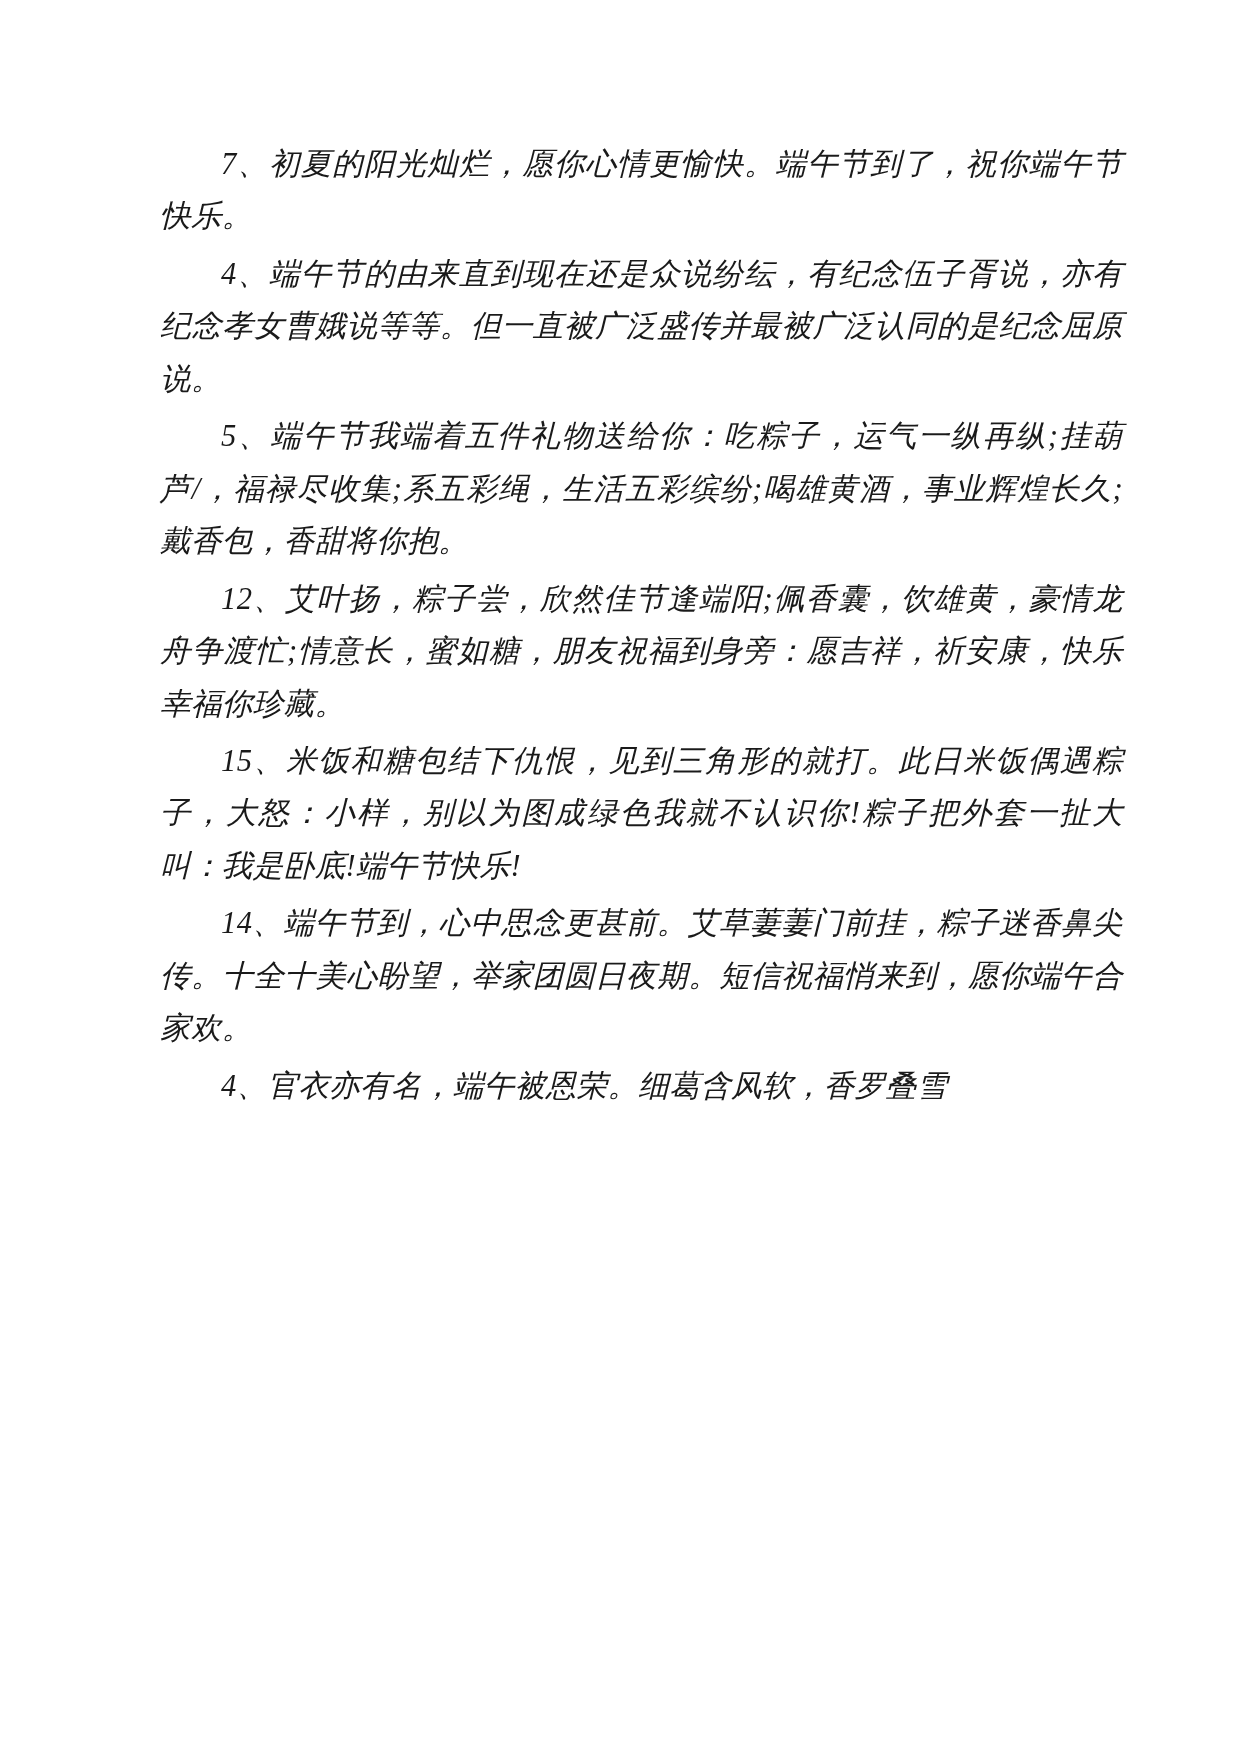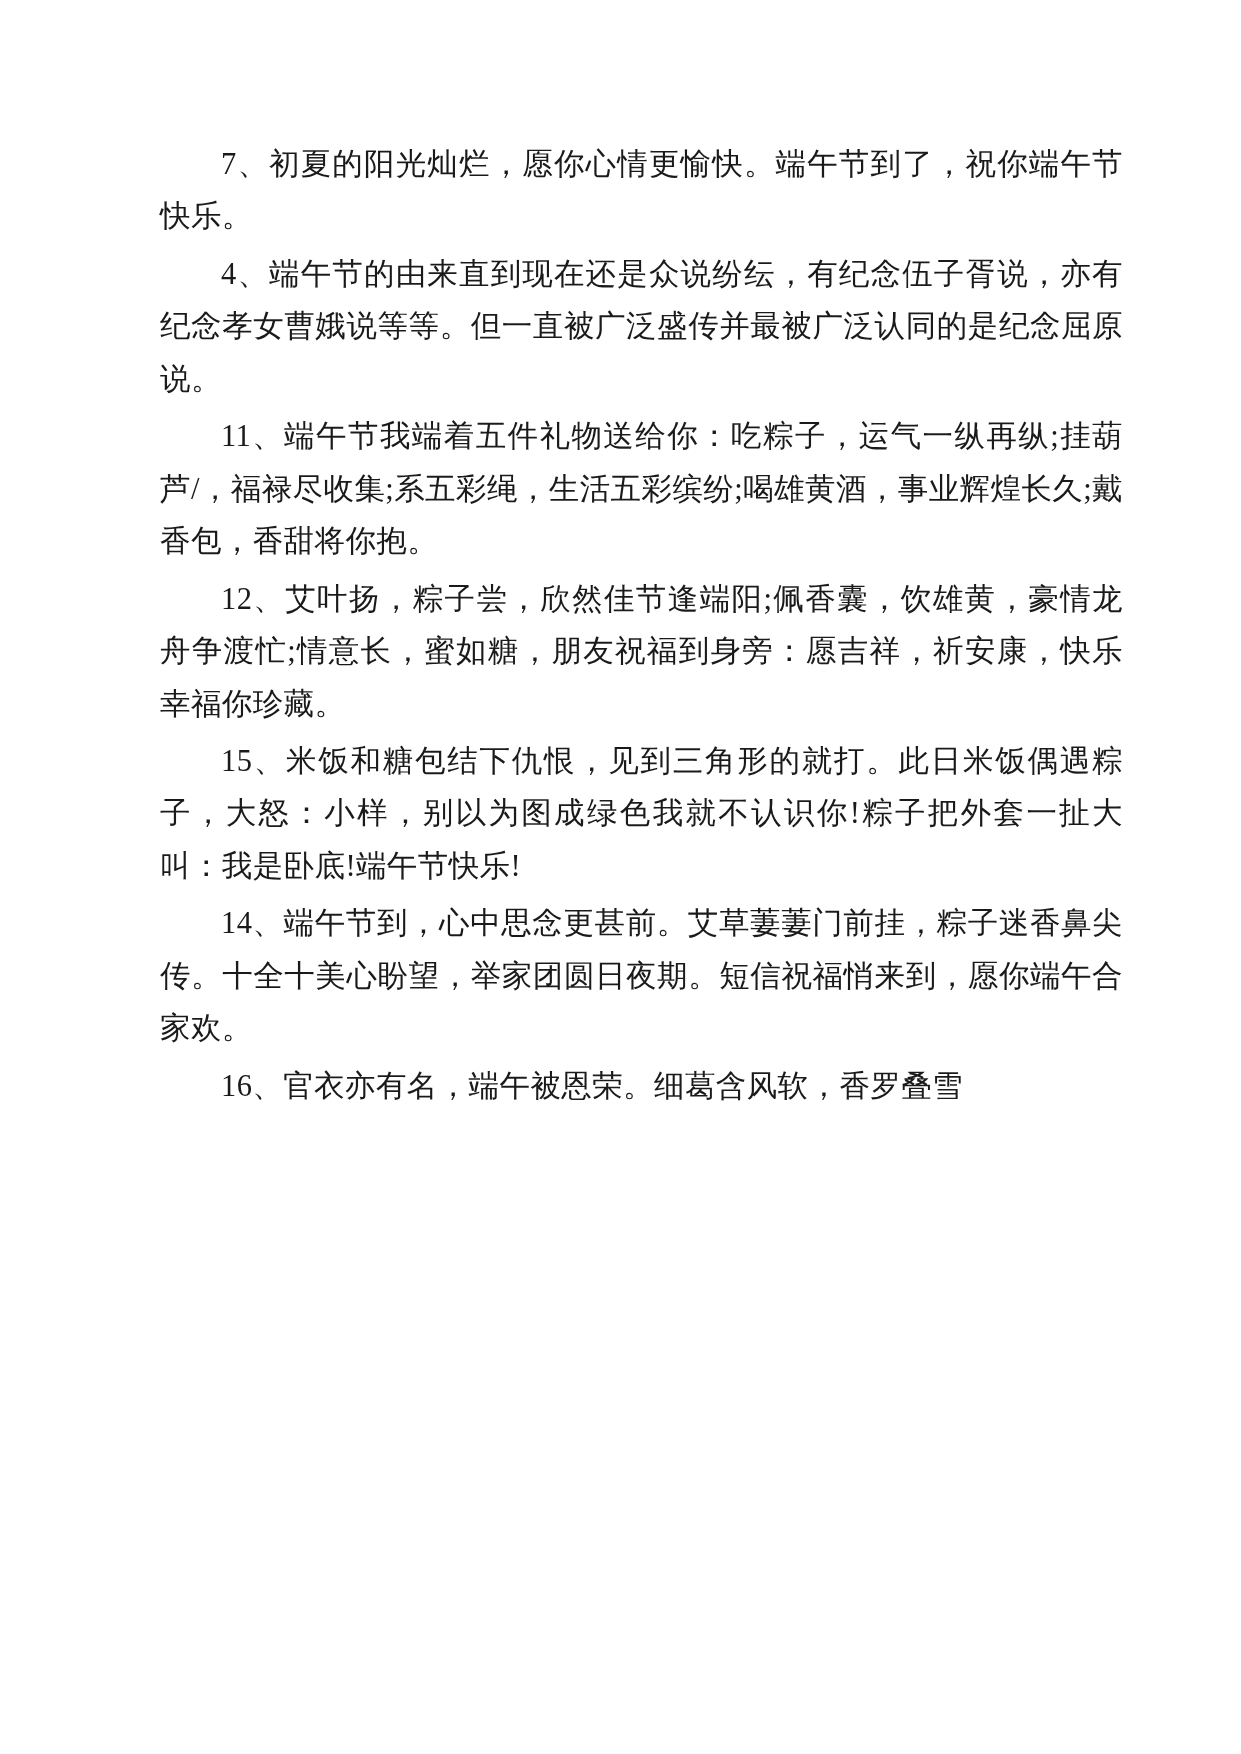"7、初夏的阳光灿烂，愿你心情更愉快。端午节到了，祝你端午节快乐。" .doc-body { font-style: none -> italic }
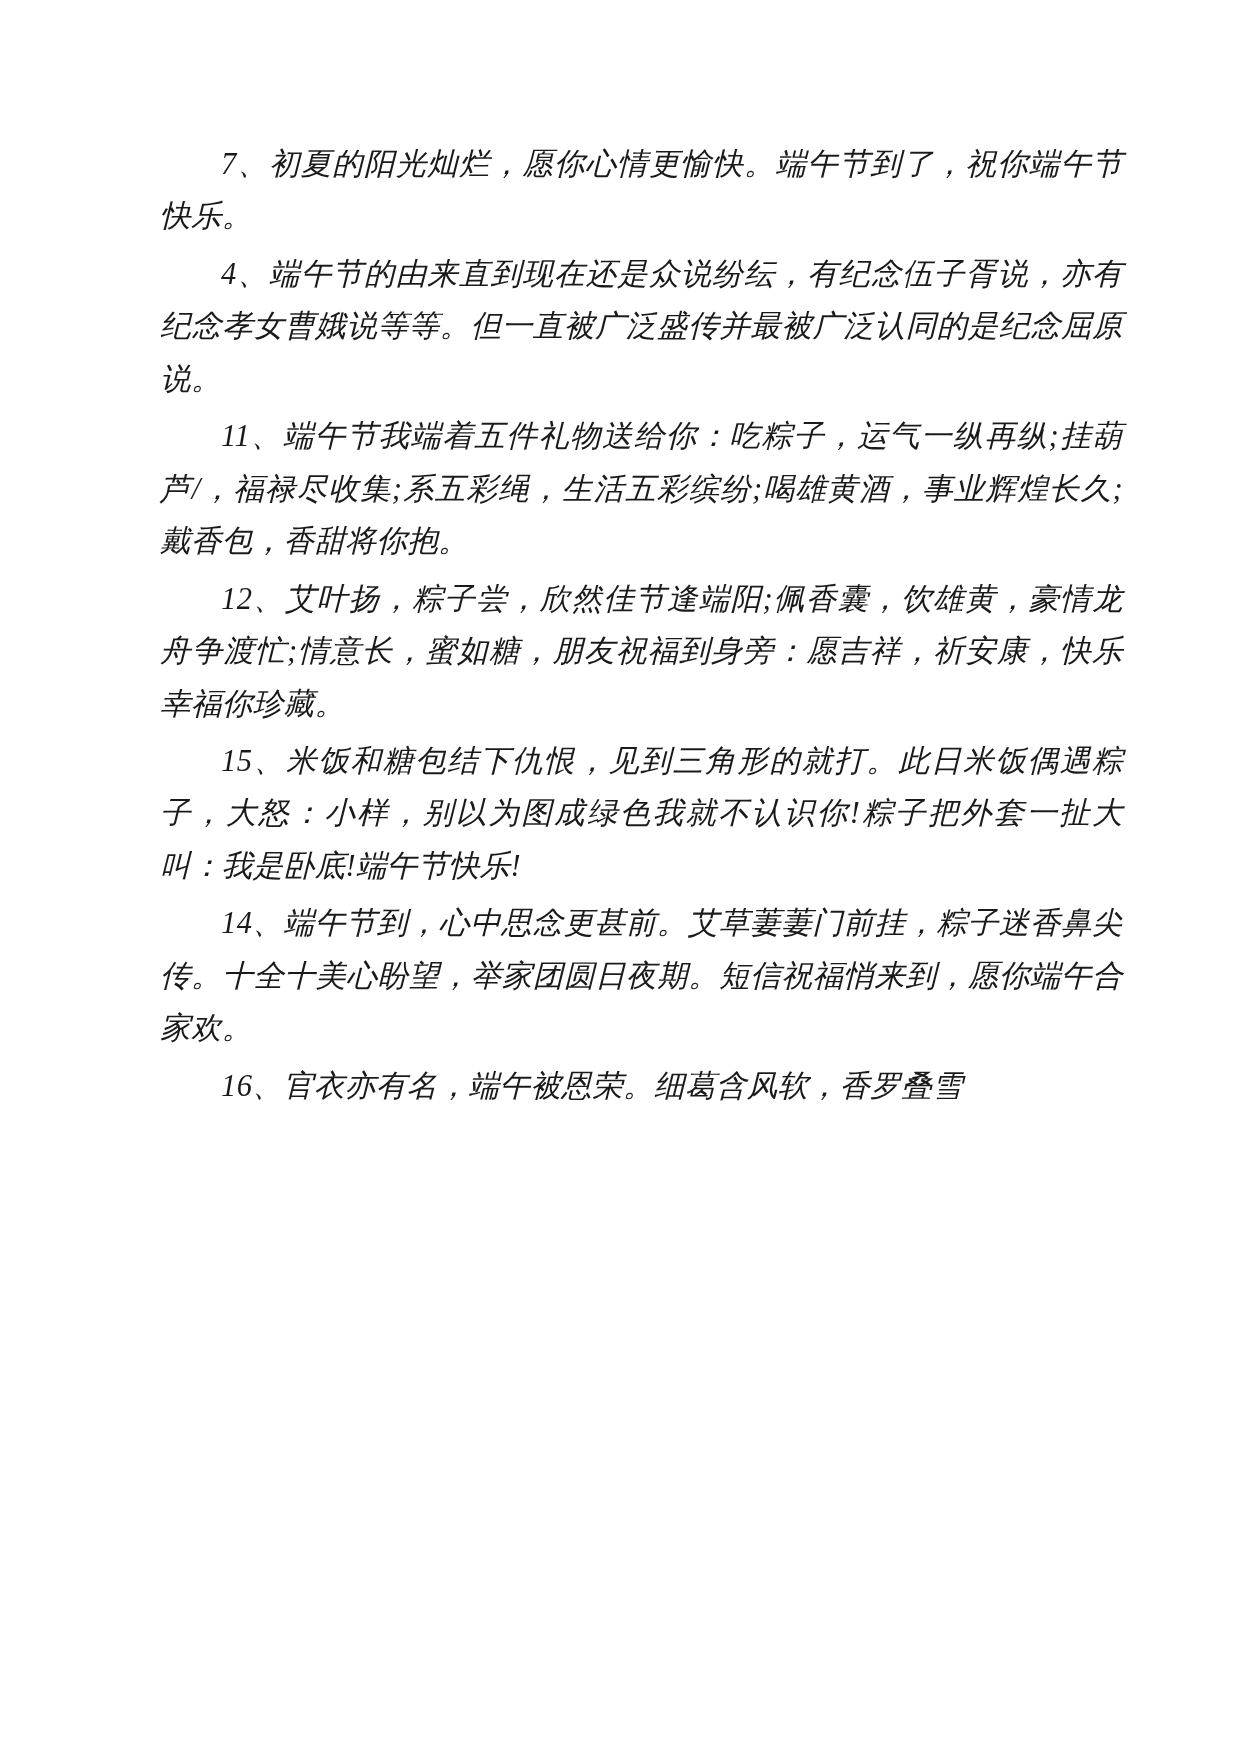"11、端午节我端着五件礼物送给你：吃粽子，运气一纵再纵;挂葫芦/，福禄尽收集;系" p.para { text: 11 -> 5 }
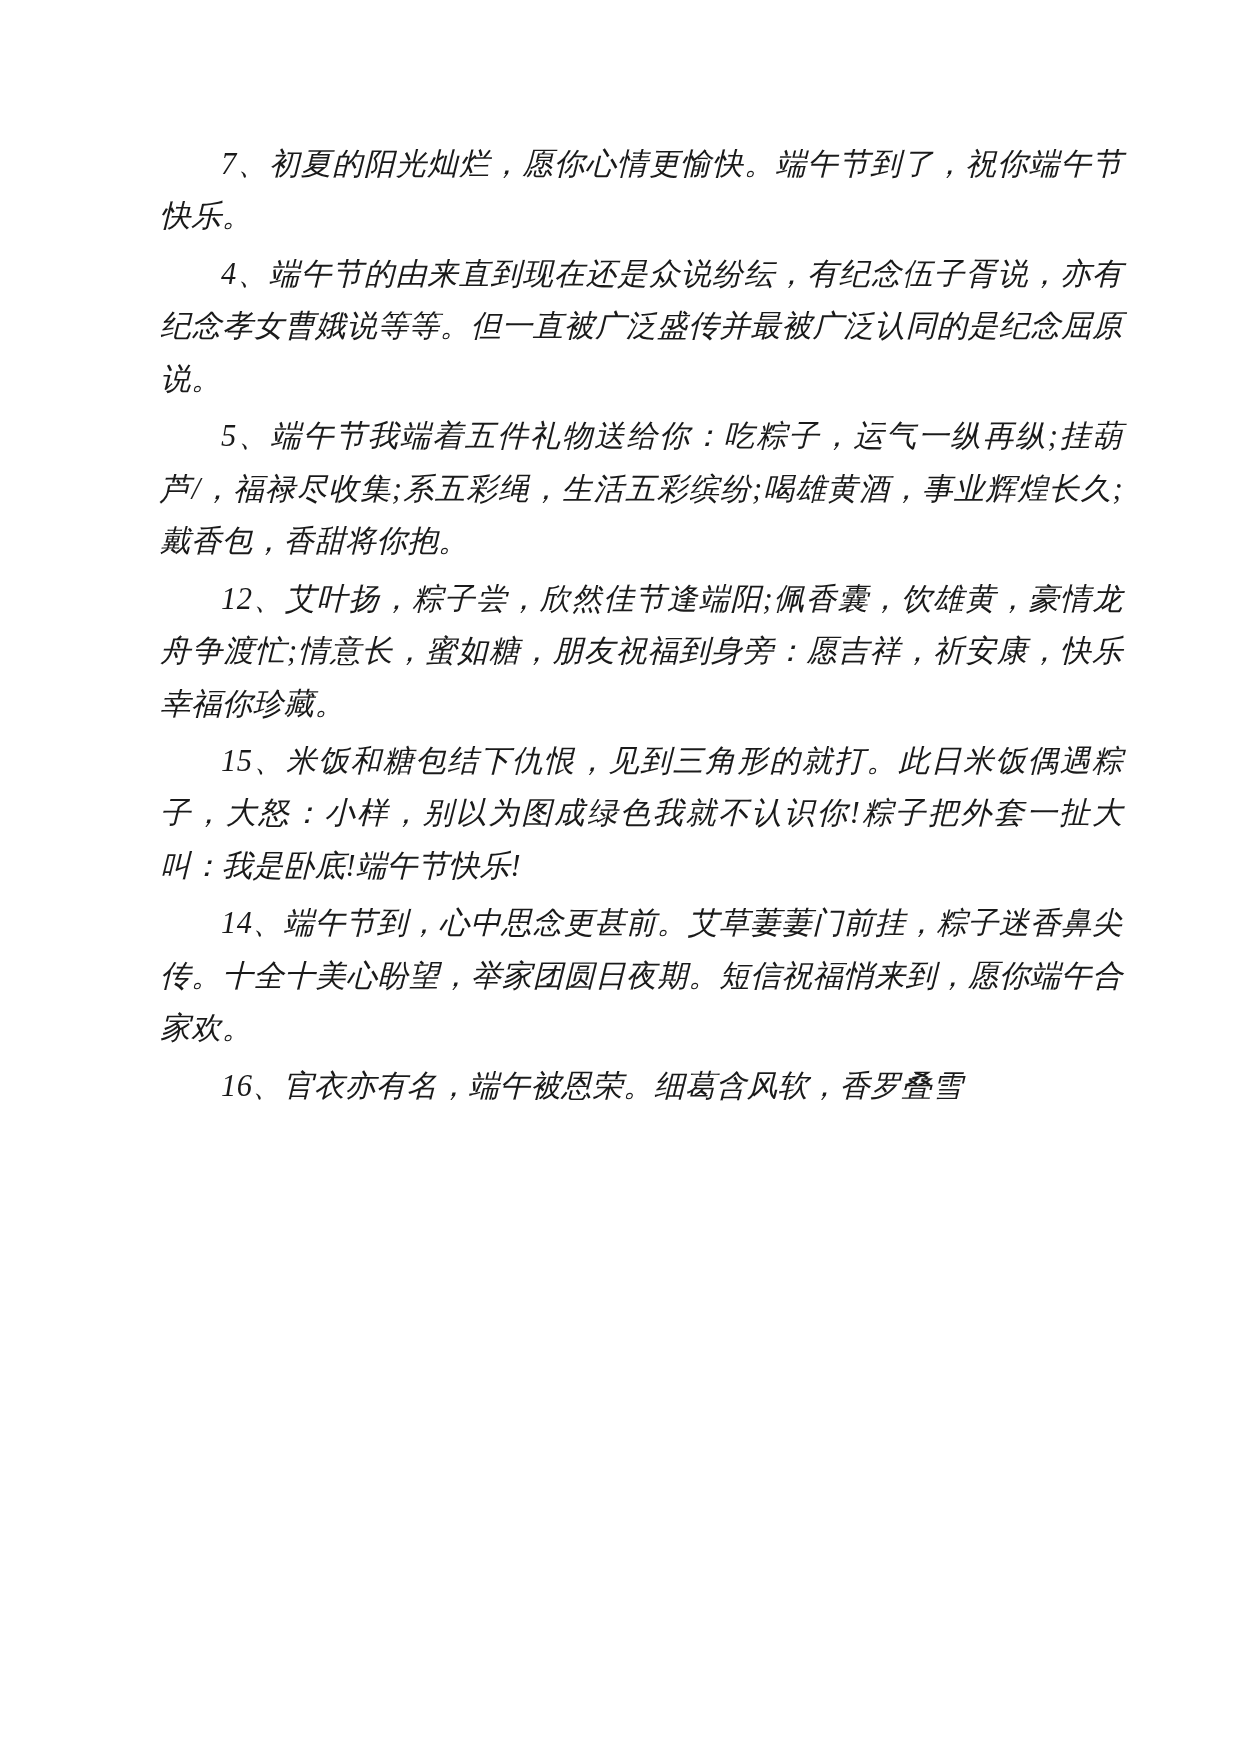"16、官衣亦有名，端午被恩荣。细葛含风软，香罗叠雪" p.para { text: 16 -> 4 }
